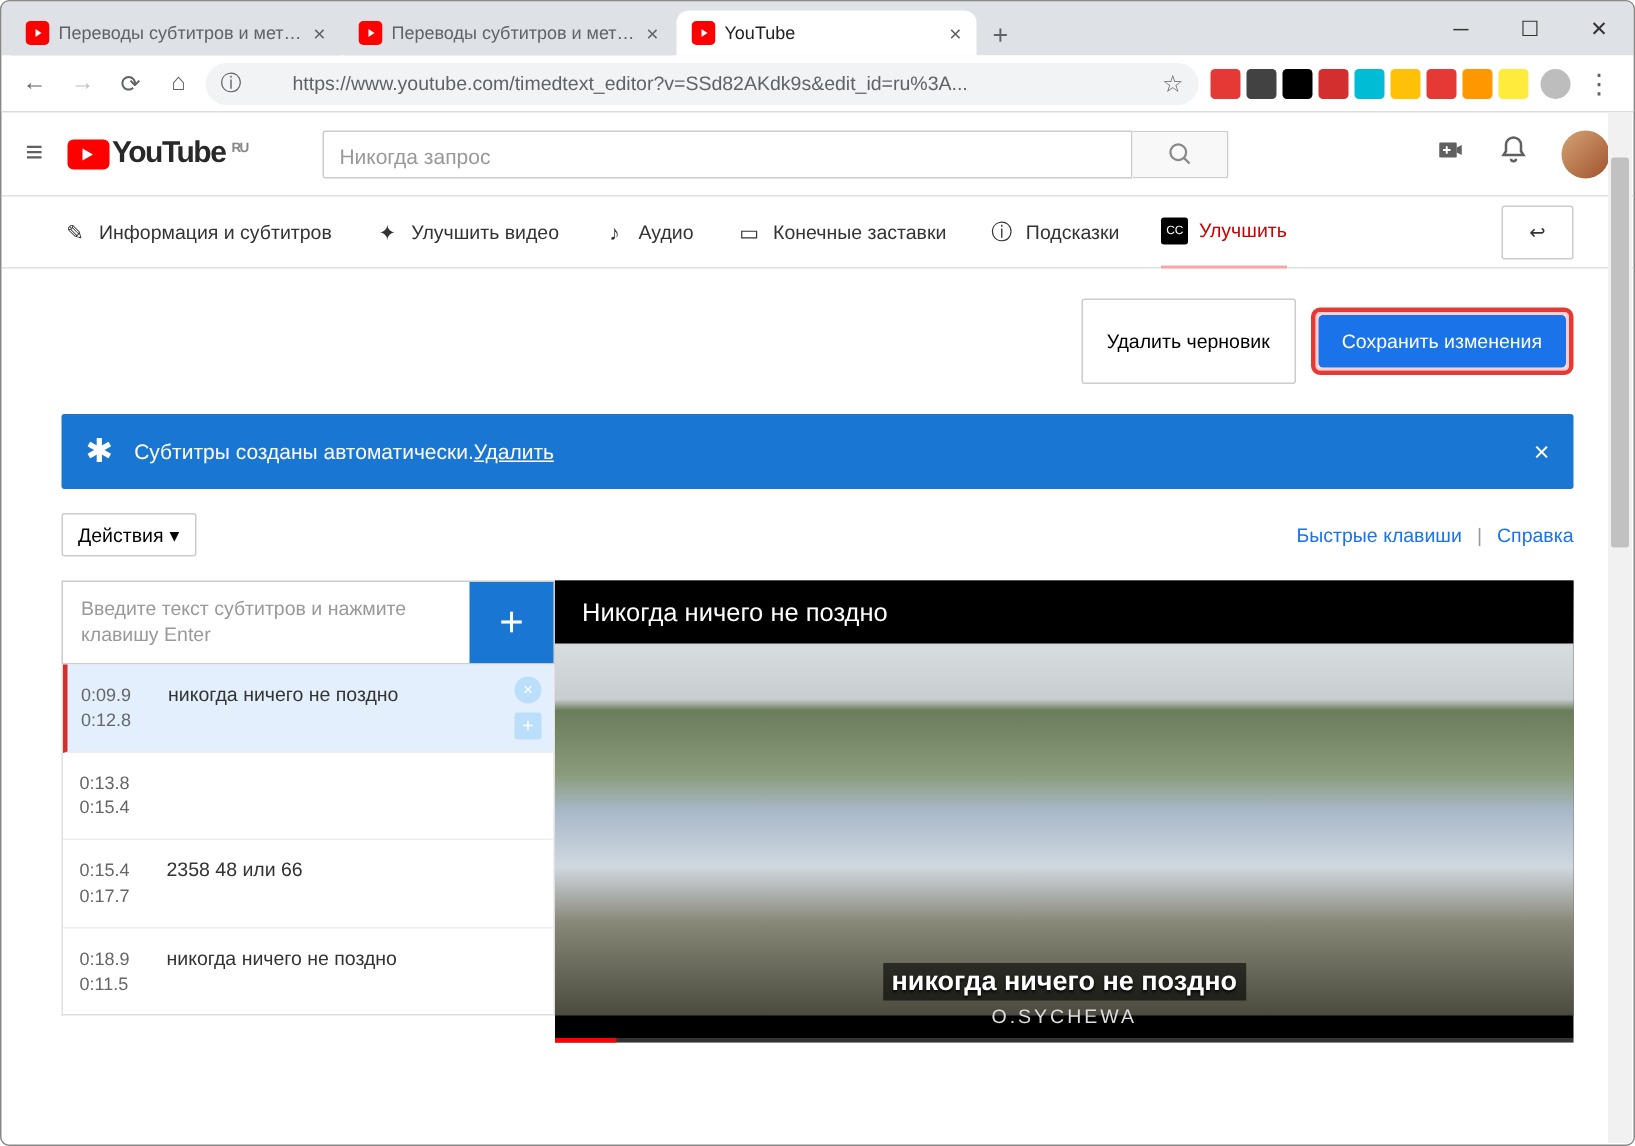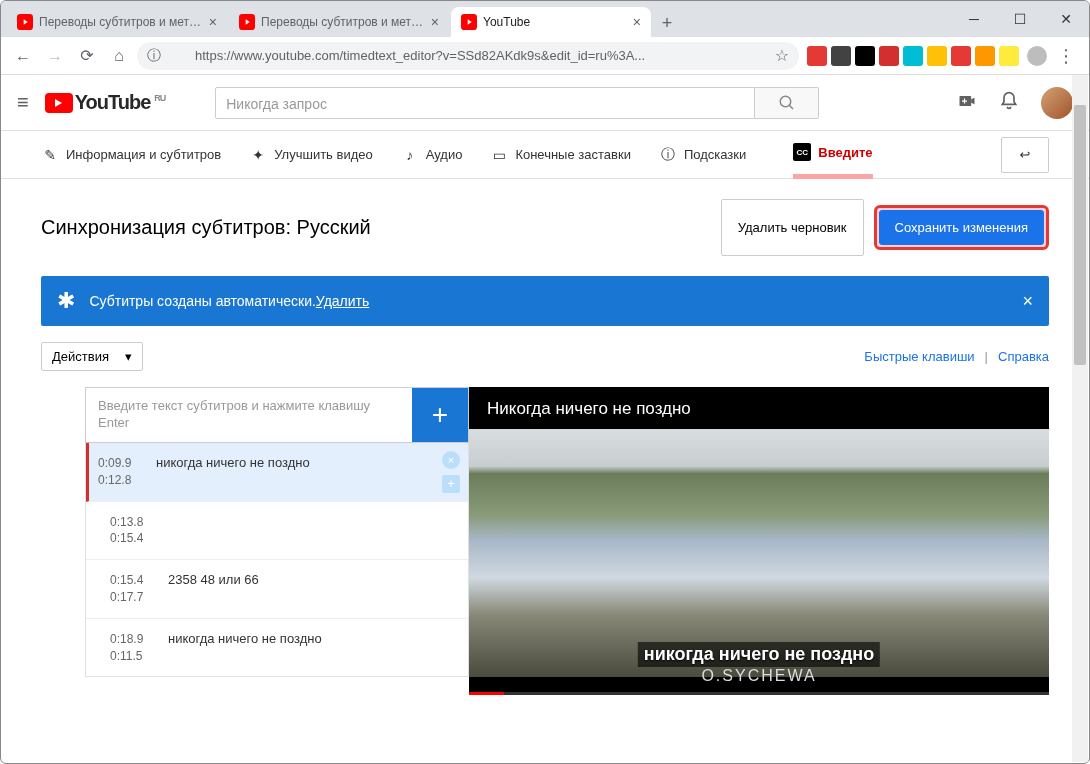"CC" .edit-tab.active { border-bottom: 5px solid #fca5a5 -> 2px solid #fca5a5; font-weight: 700 -> 400; margin-left: 19px -> none }
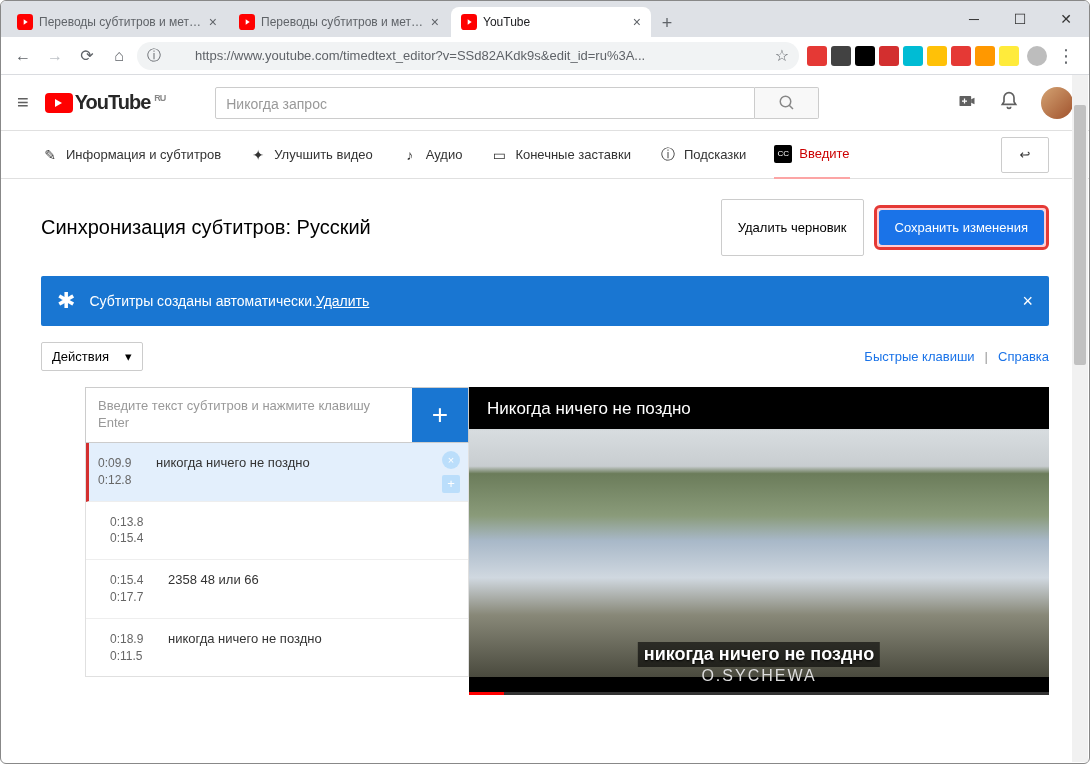"Введите" span { text: Введите -> Улучшить }
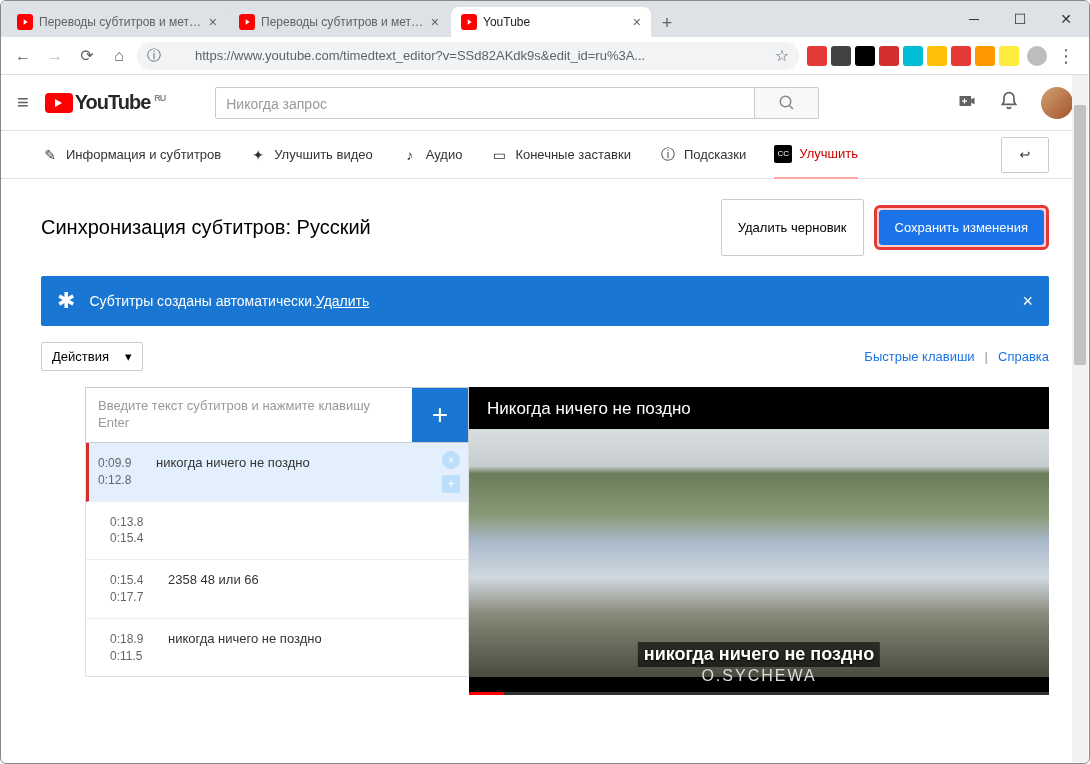"Синхронизация субтитров: Русский" h1 { html: <h1>Синхронизация субтитров: Русский</h1> -> none }
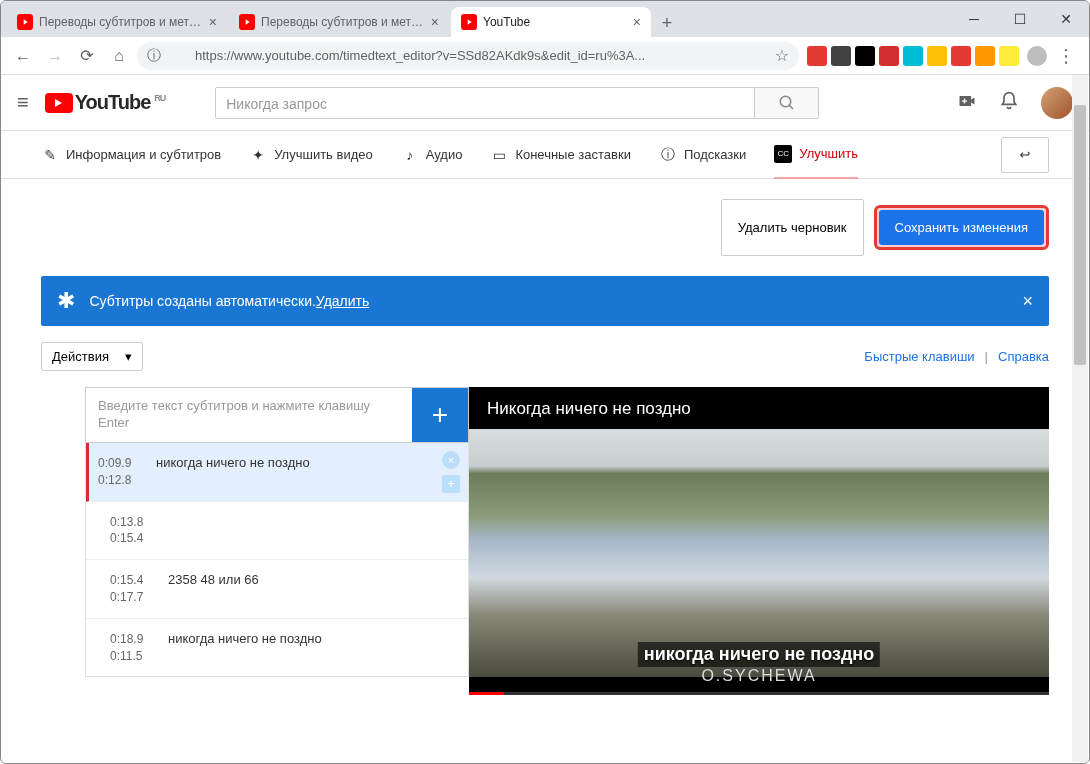"Действия" .dropdown { gap: 16px -> 4px }
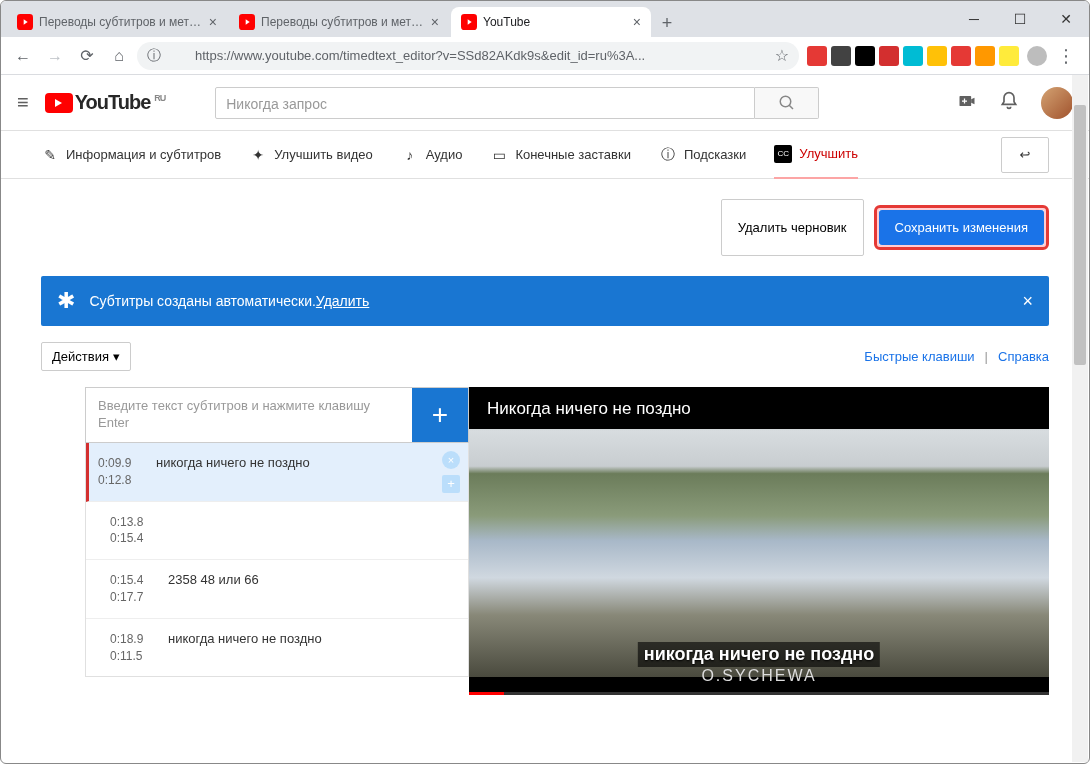"Введите текст субтитров и нажмите" .left-col { margin-left: 44px -> none; width: 384px -> 329px }
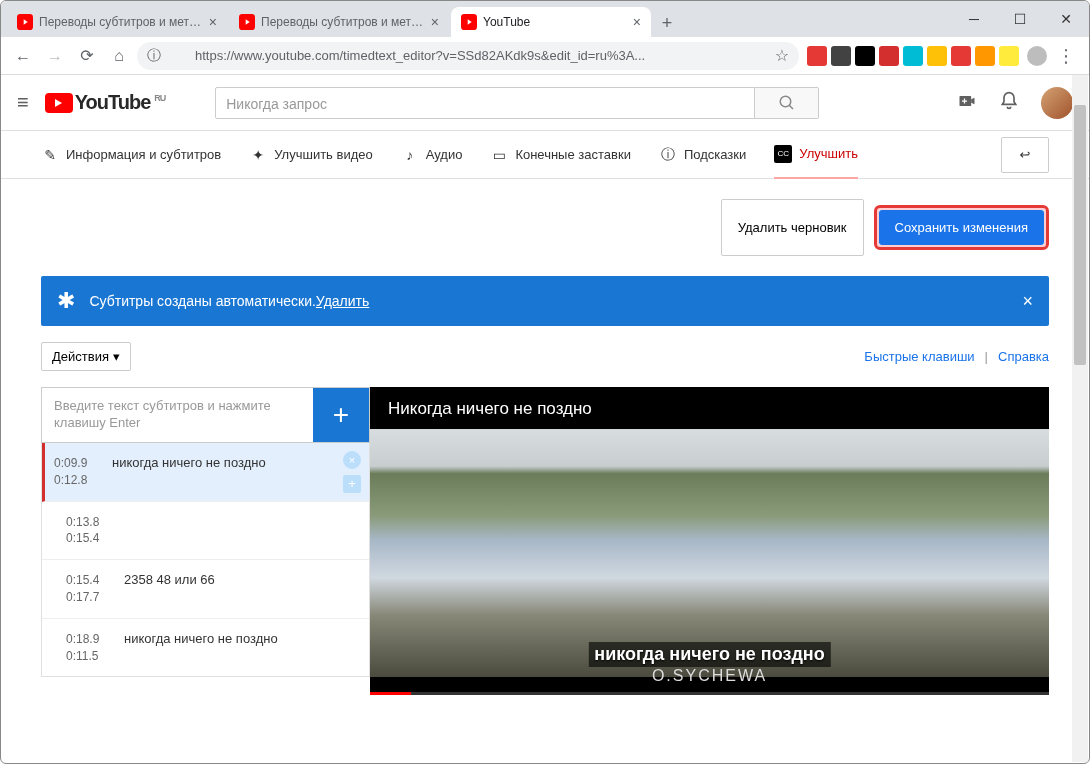"0:09.9" .sub-item { padding: 12px 24px -> 12px 11px }
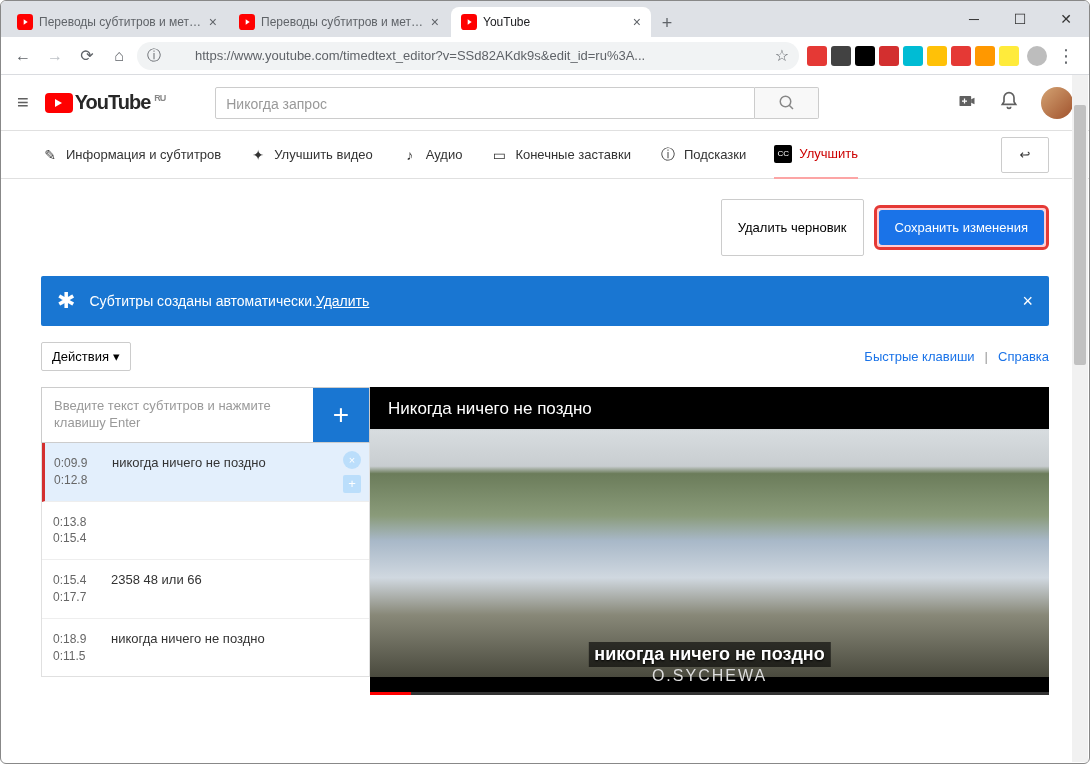"O.SYCHEWA" .vid-author { font-size: 16px -> 13px }
